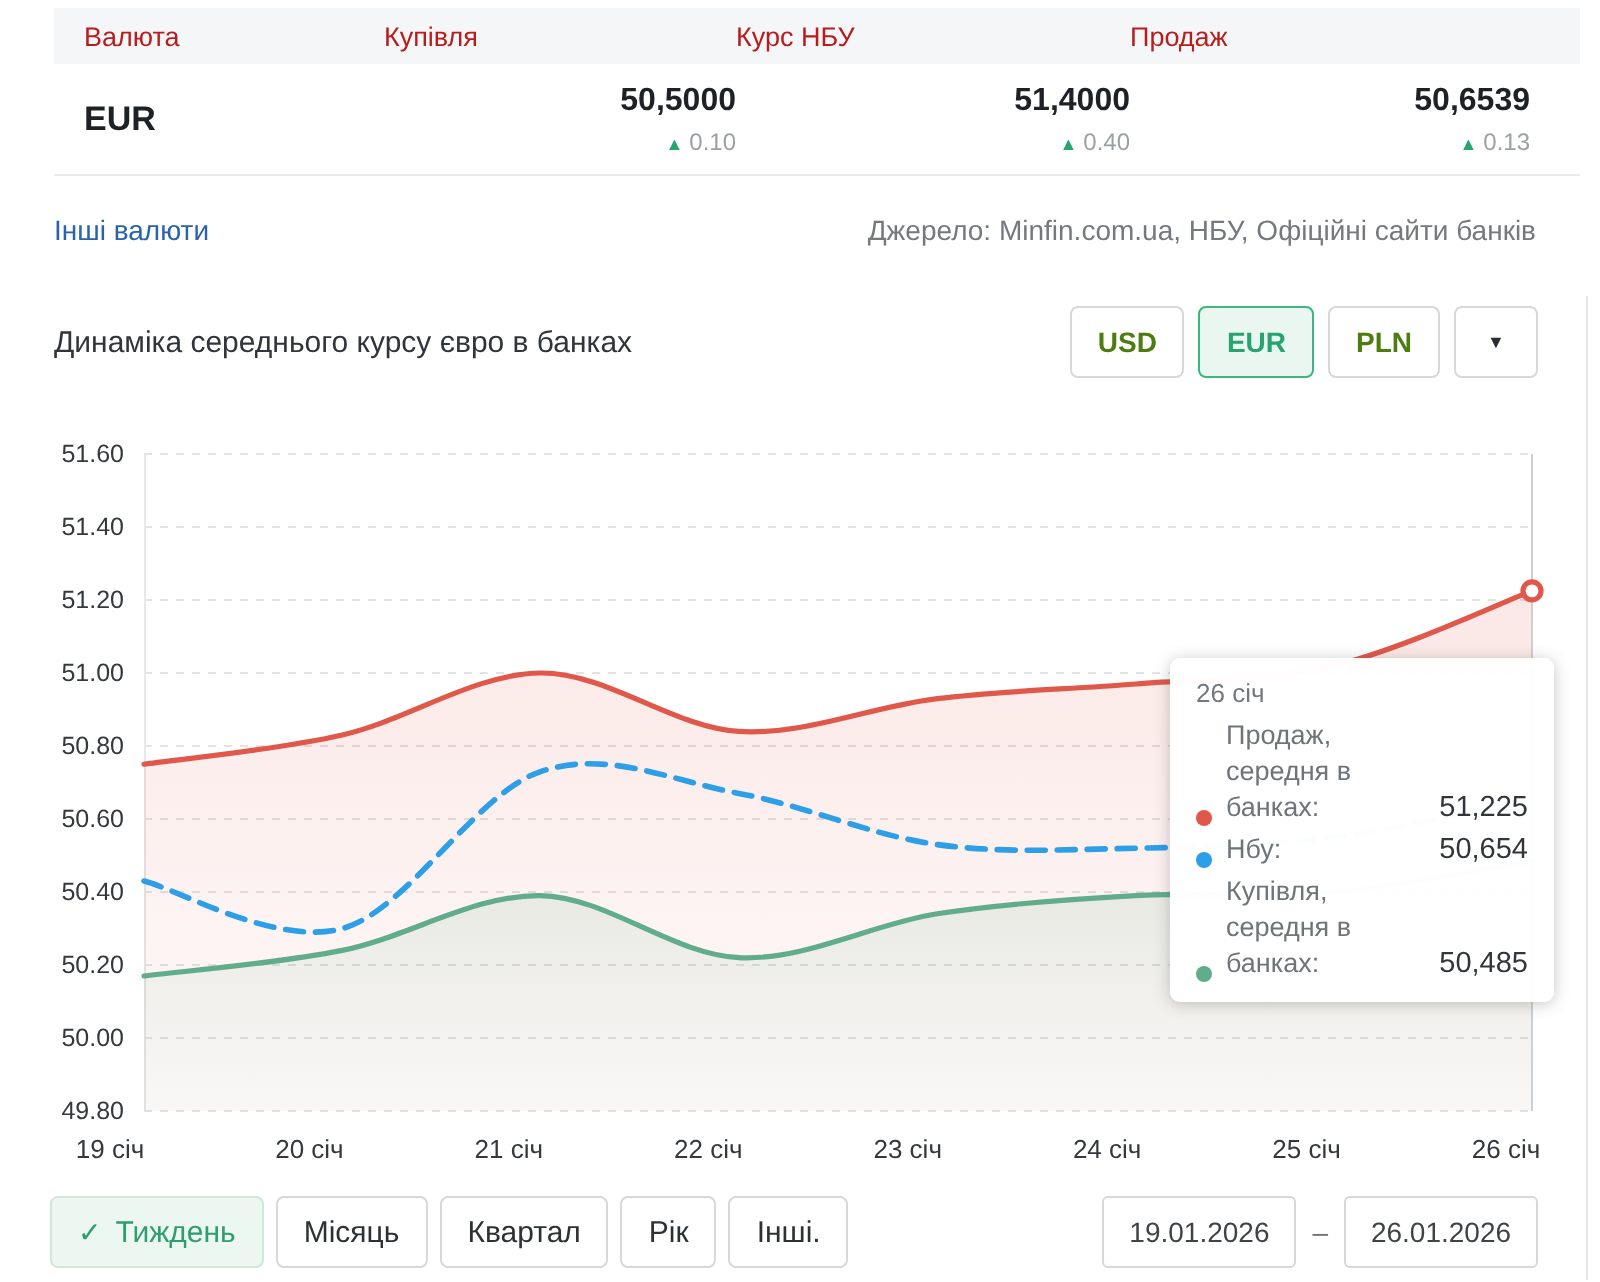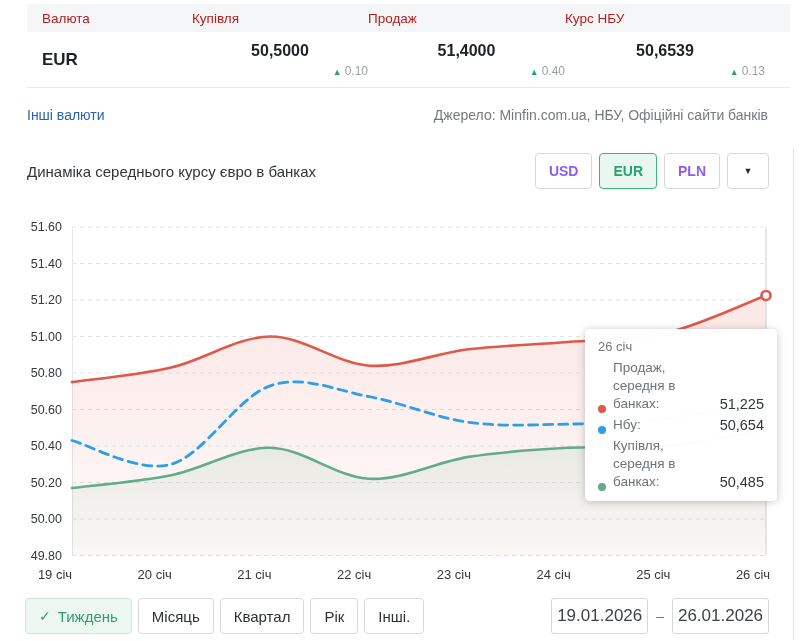"Продаж" div.col-r { order: before "Курс НБУ" -> after "Курс НБУ" }
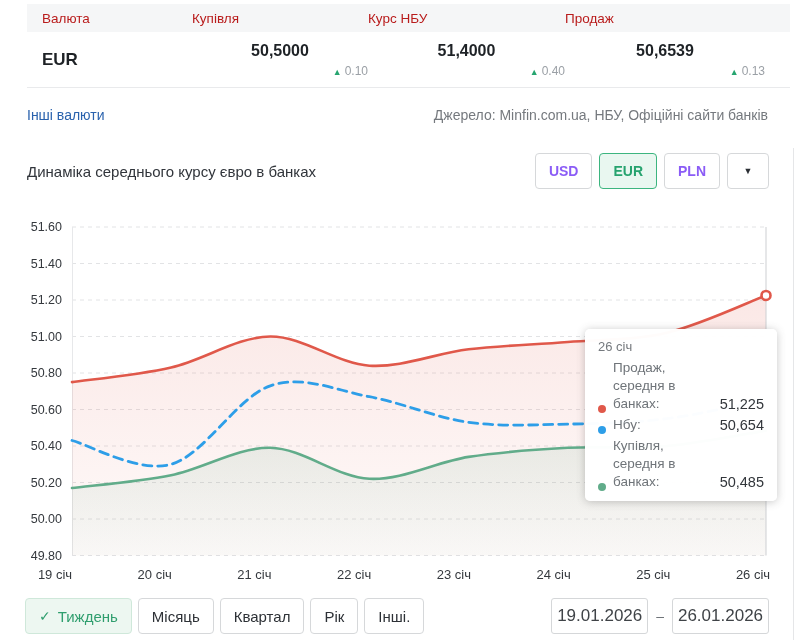"50,5000" .val-main { text-align: center -> none }
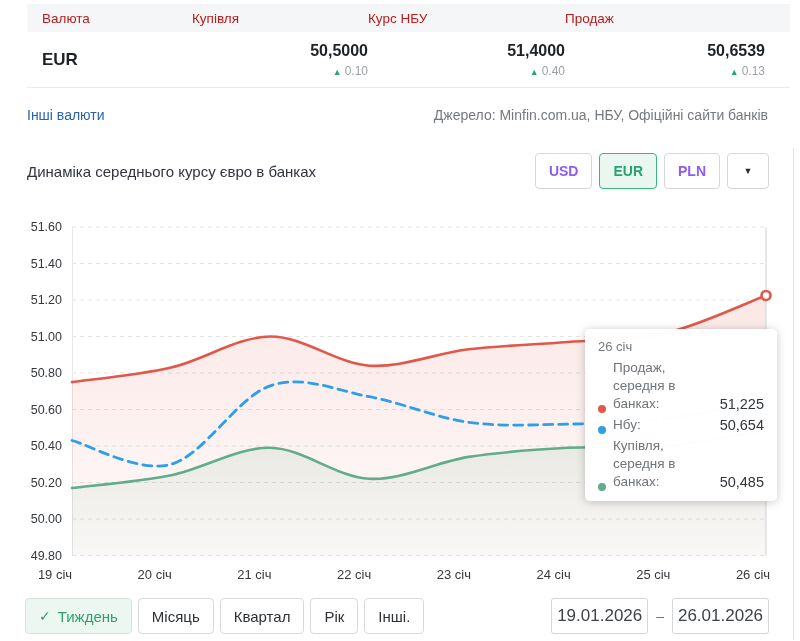"USD" .tab-btn { color: #8b5cf6 -> #4d7c0f }
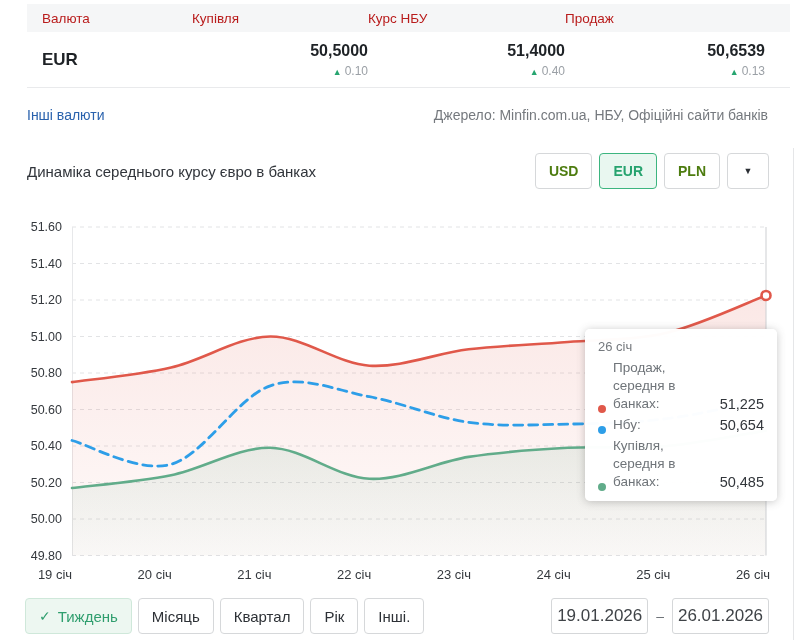"19.01.2026" .date-input { font-size: 17px -> 14px }
